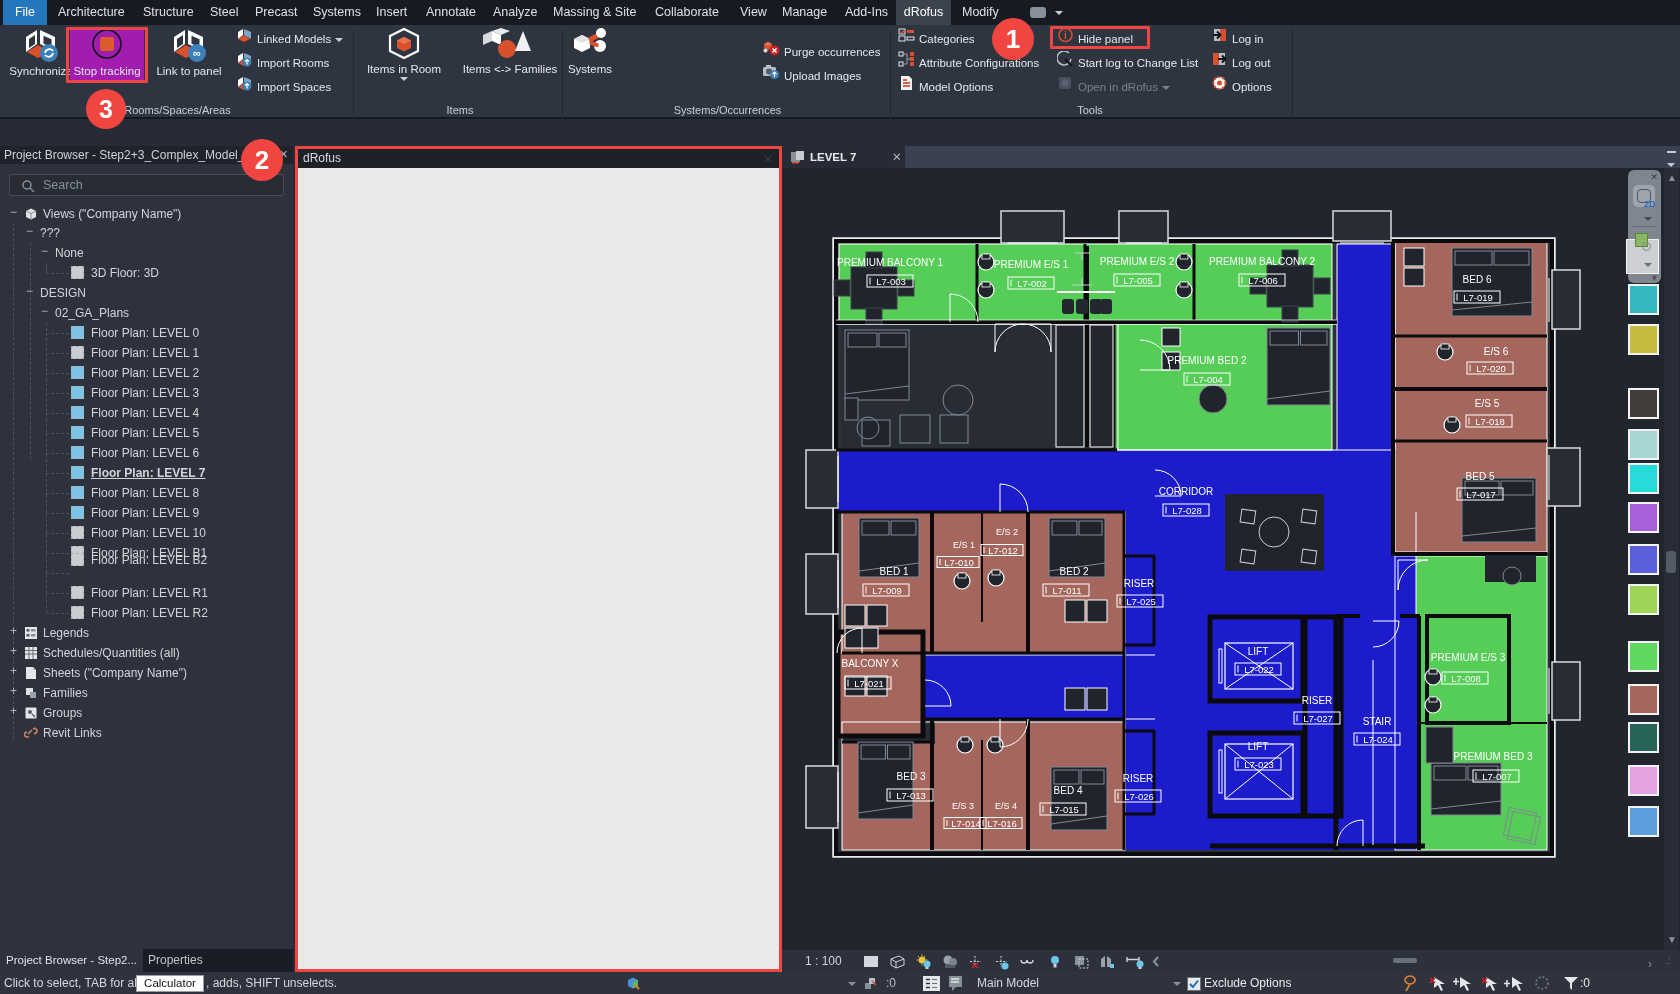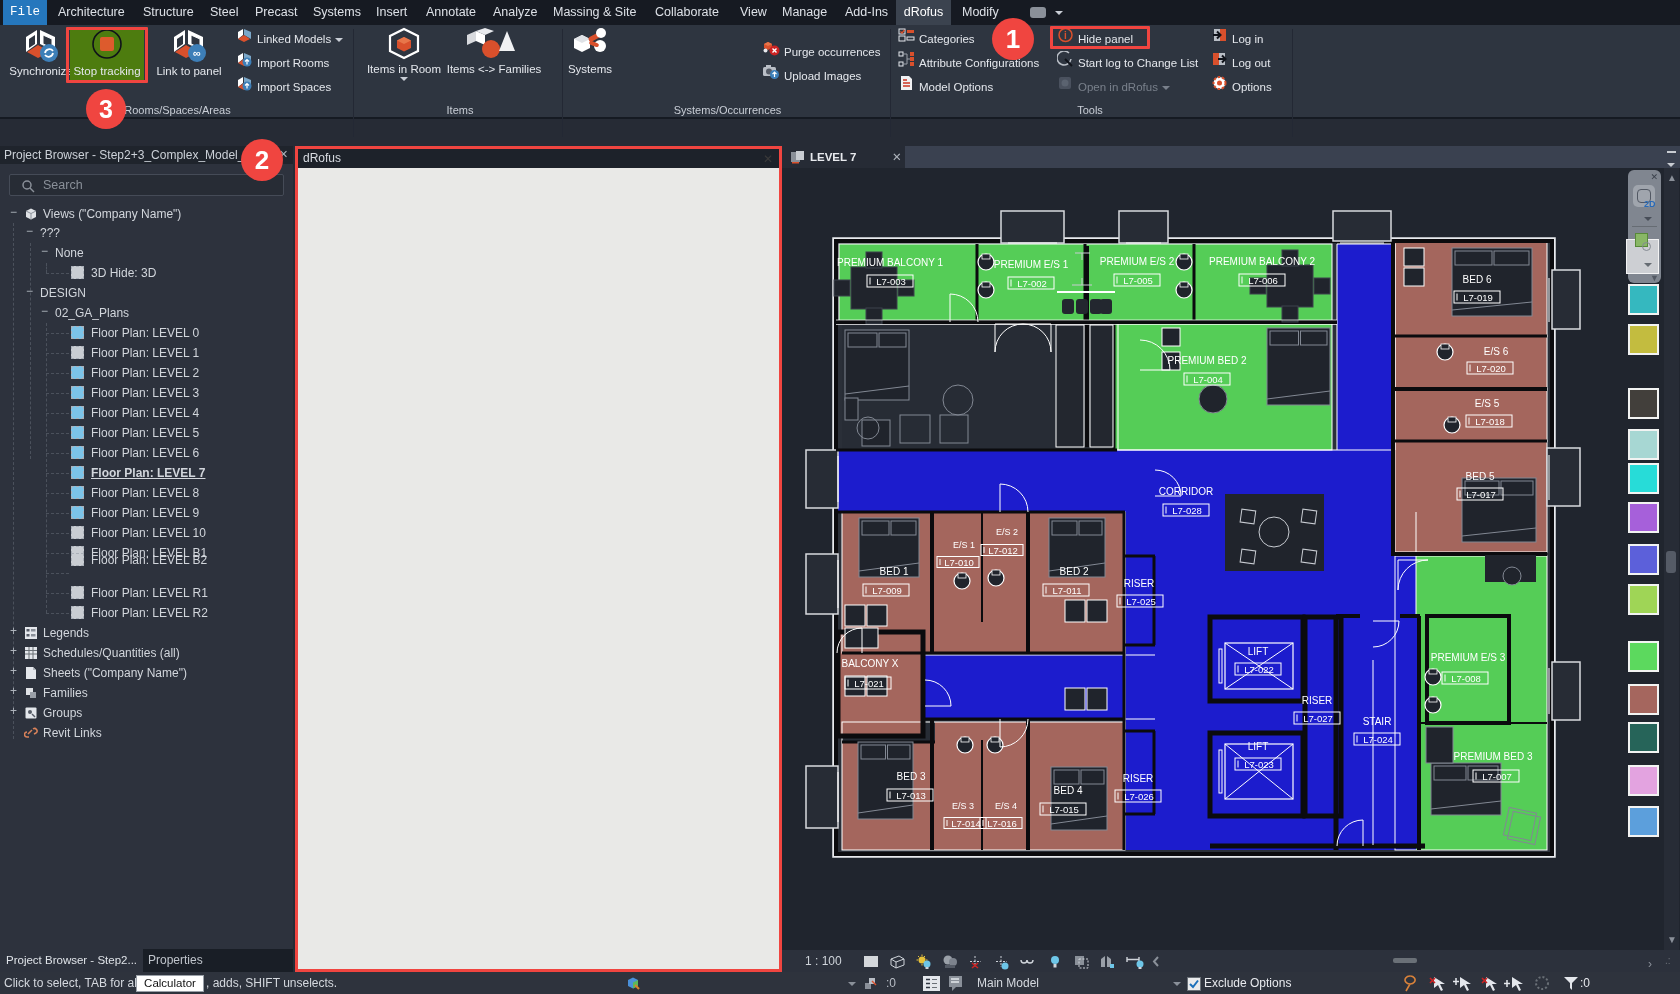"File" #menubar .file { font-family: Liberation Mono, monospace -> none }
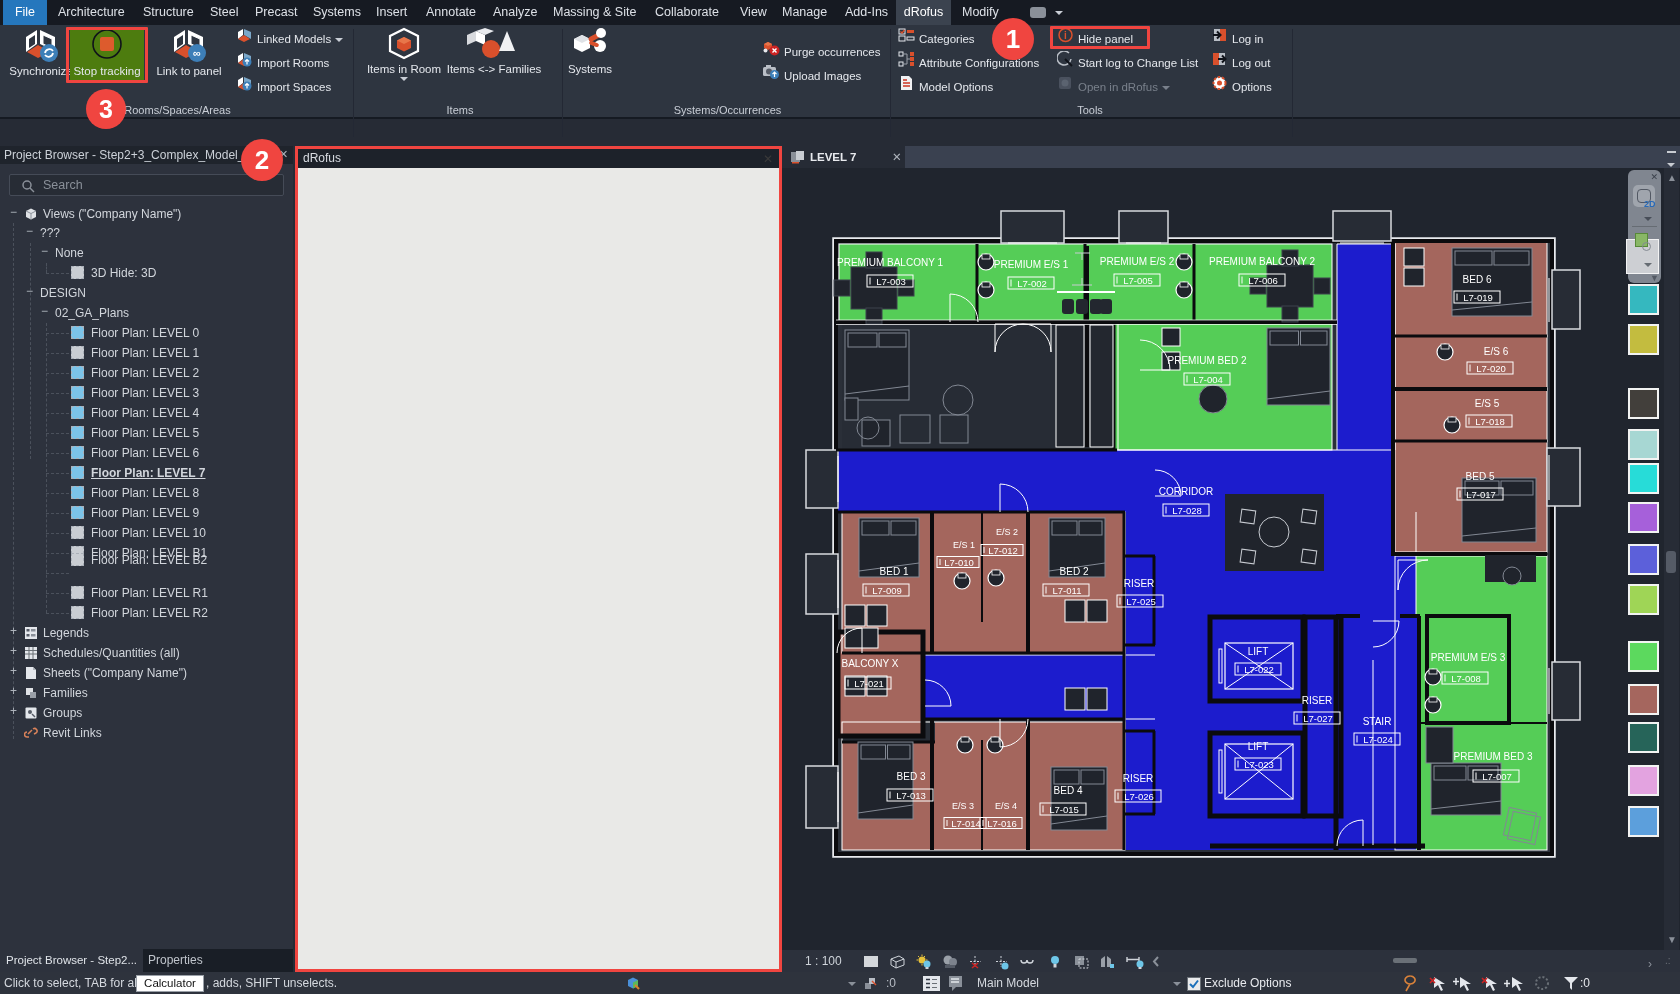"Stop tracking" div.bigbtn { background: #4d7c0f -> #a21caf }
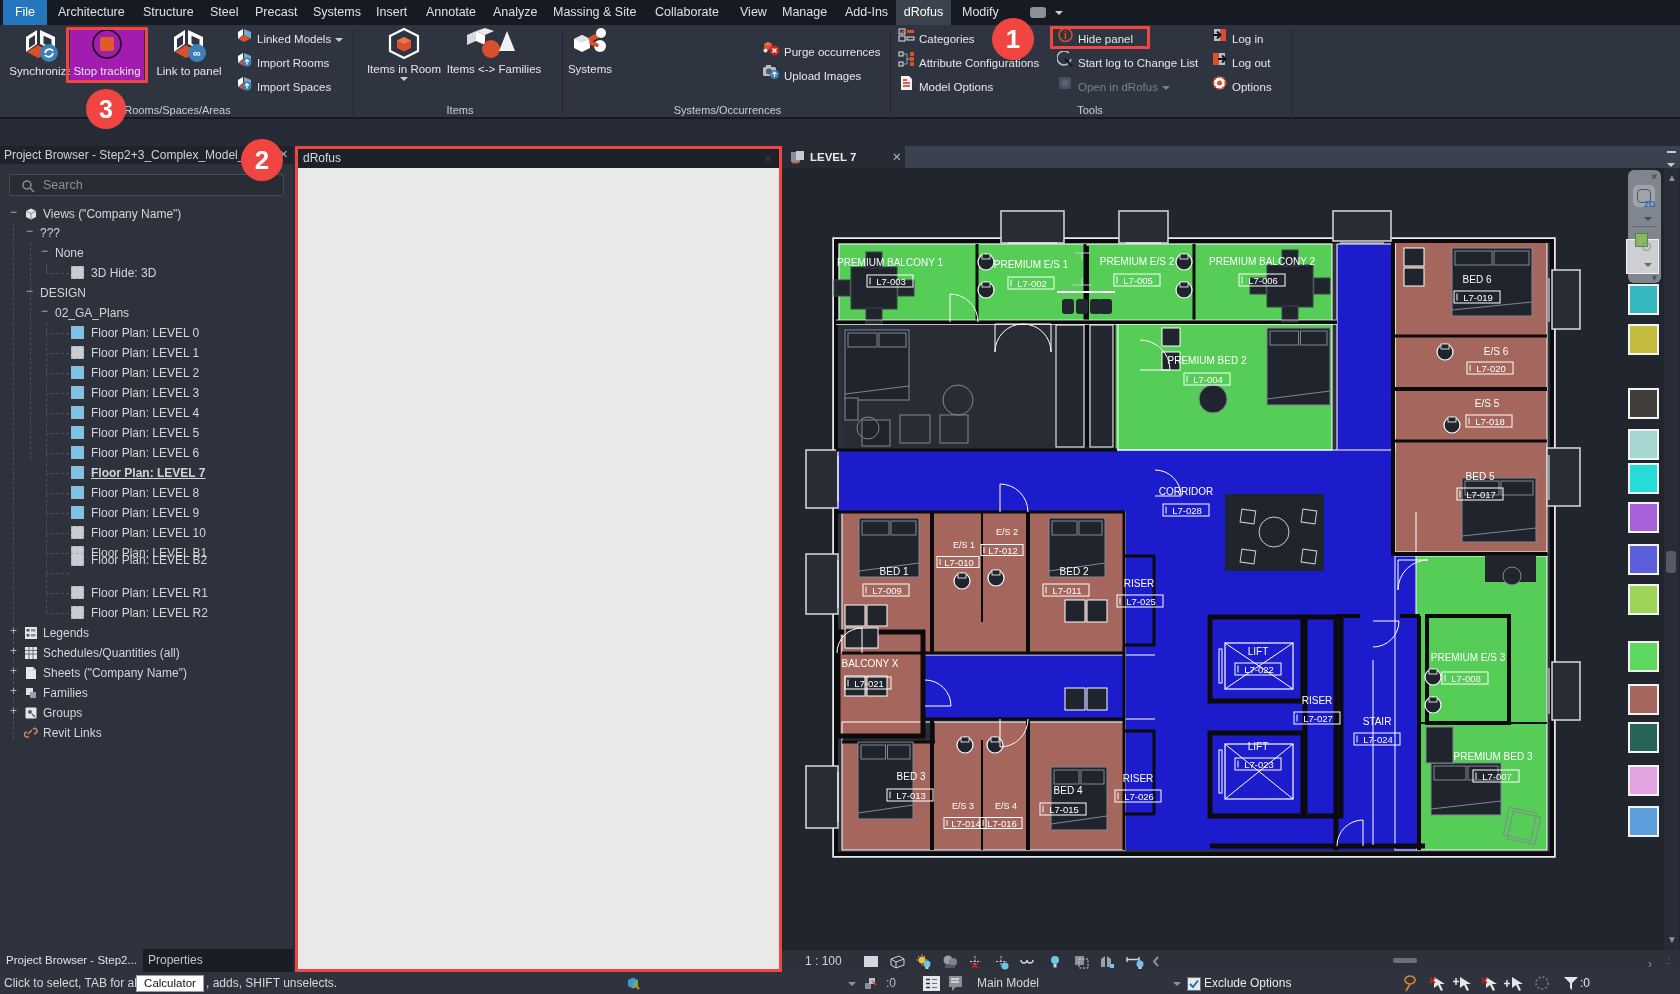"Items <-> Families" div.bigbtn { left: 432px -> 448px }
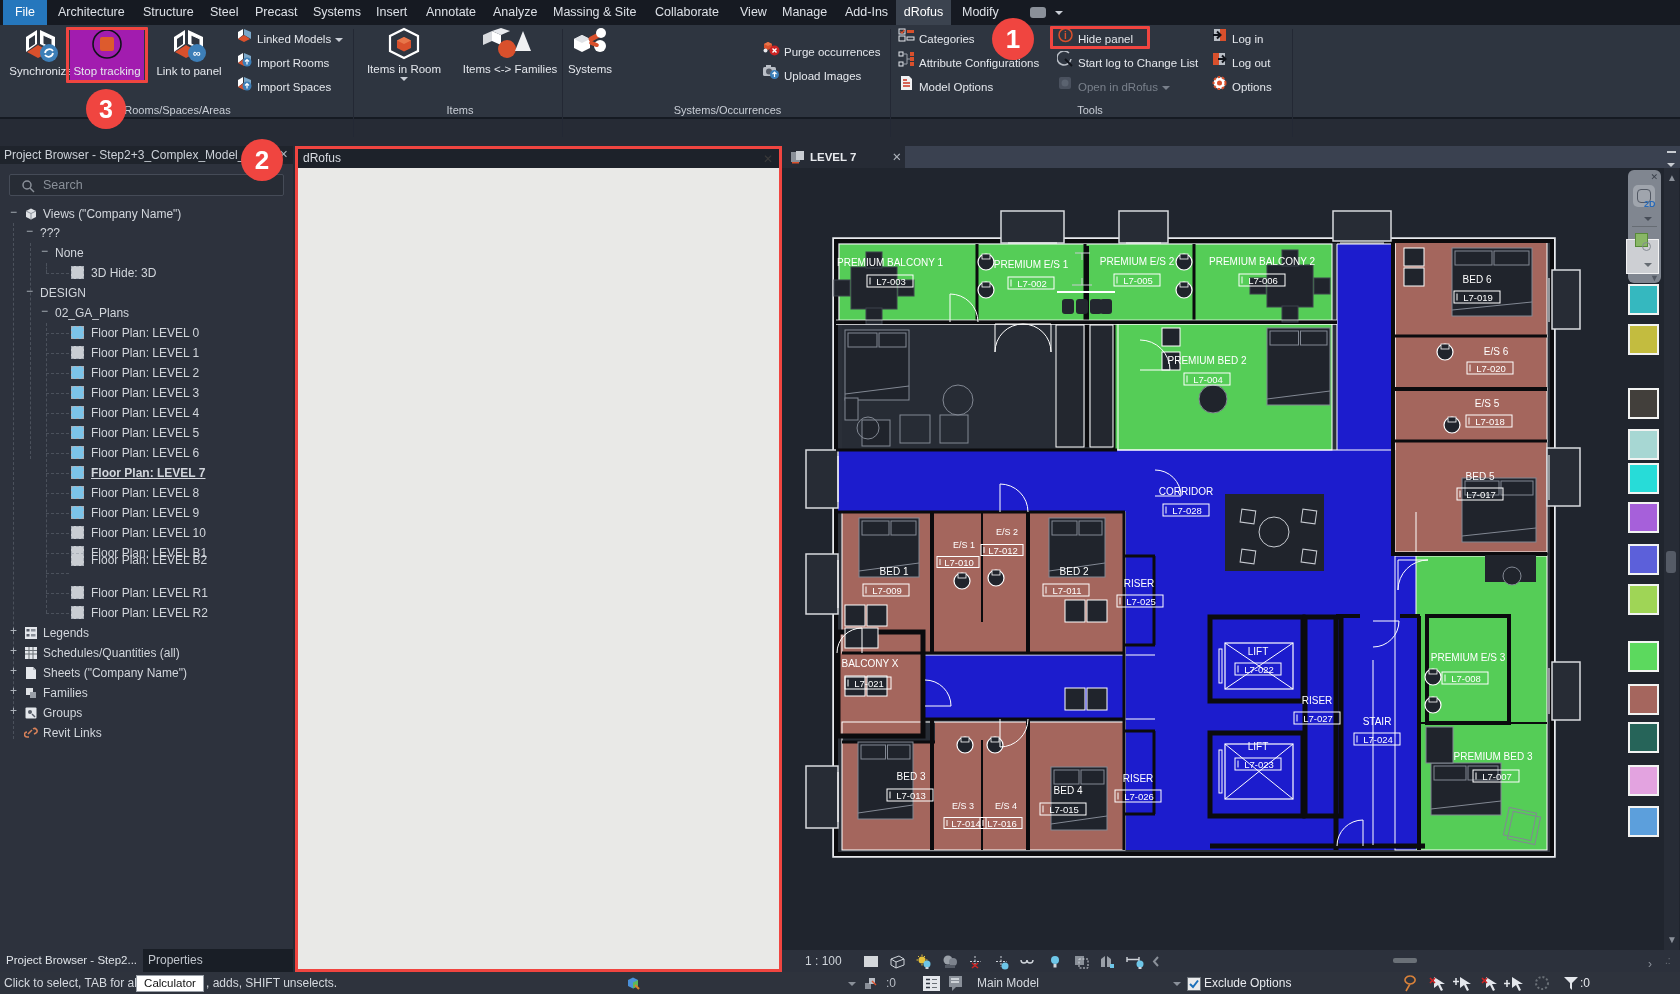"3D Hide: 3D" span.abs { text: Hide -> Floor }
